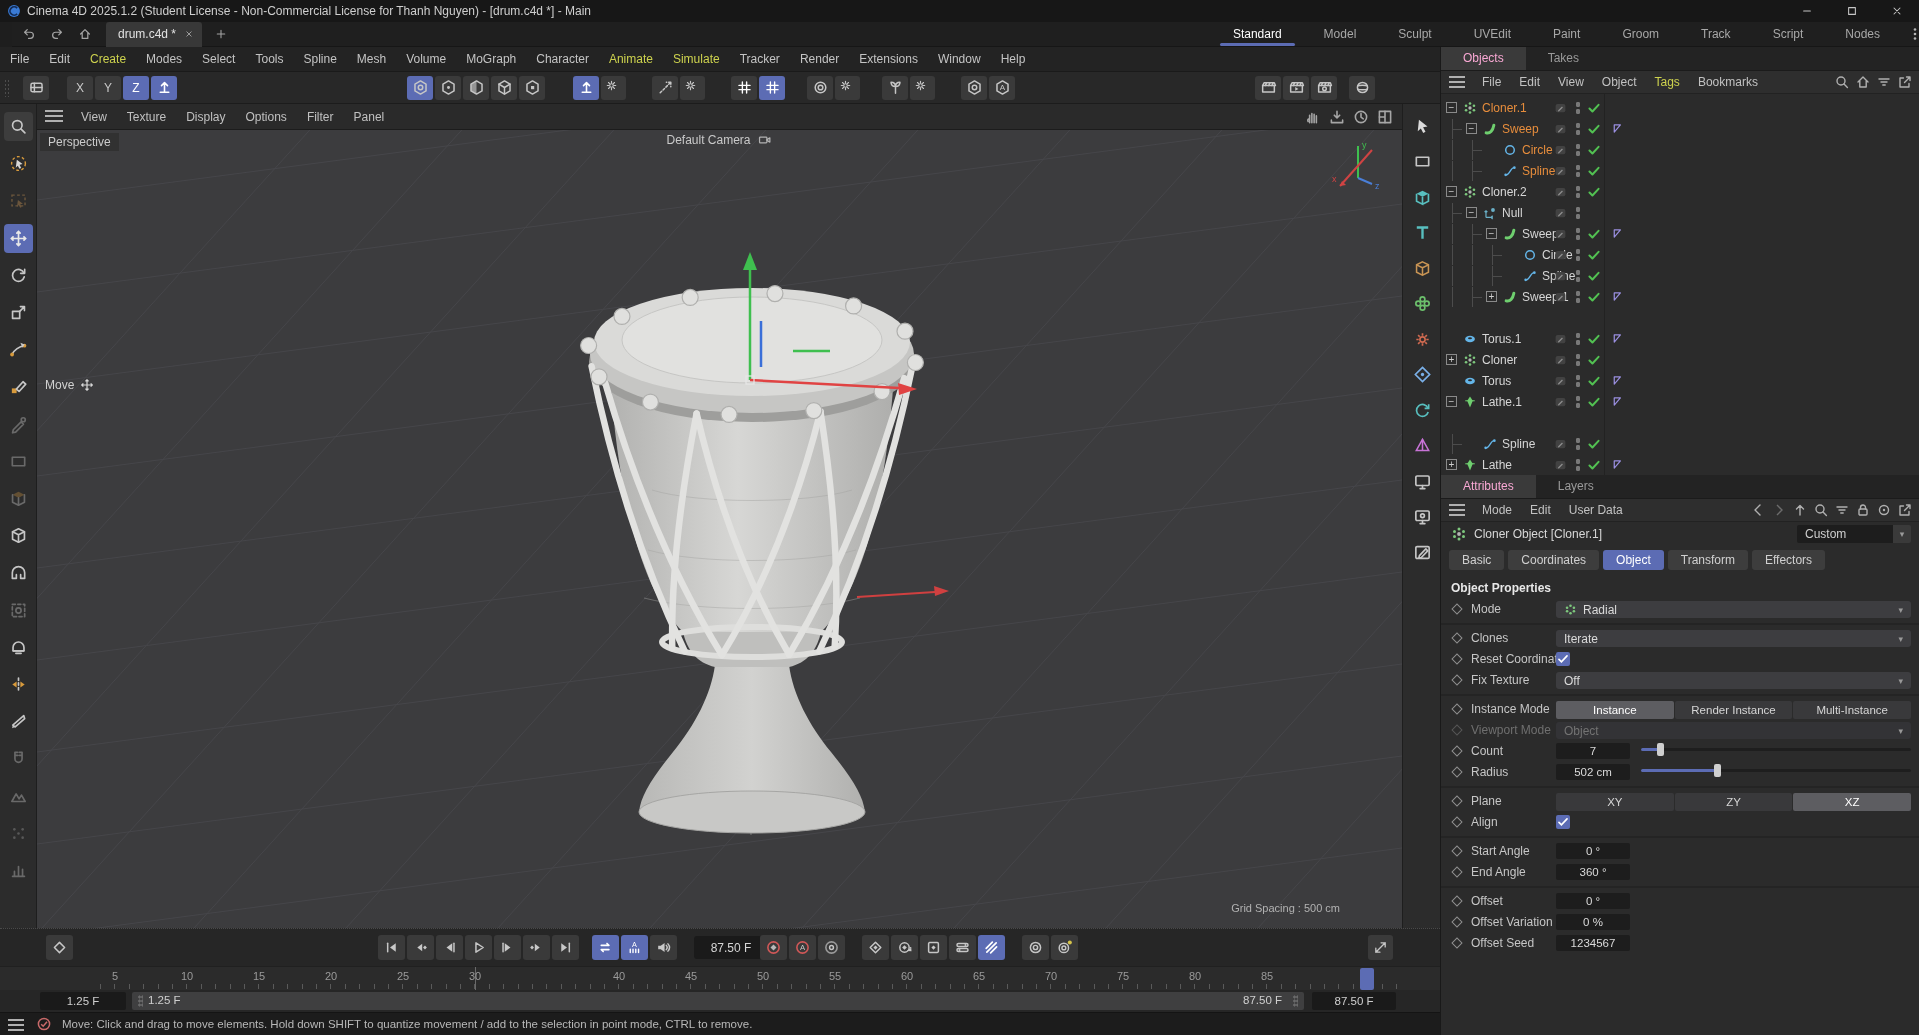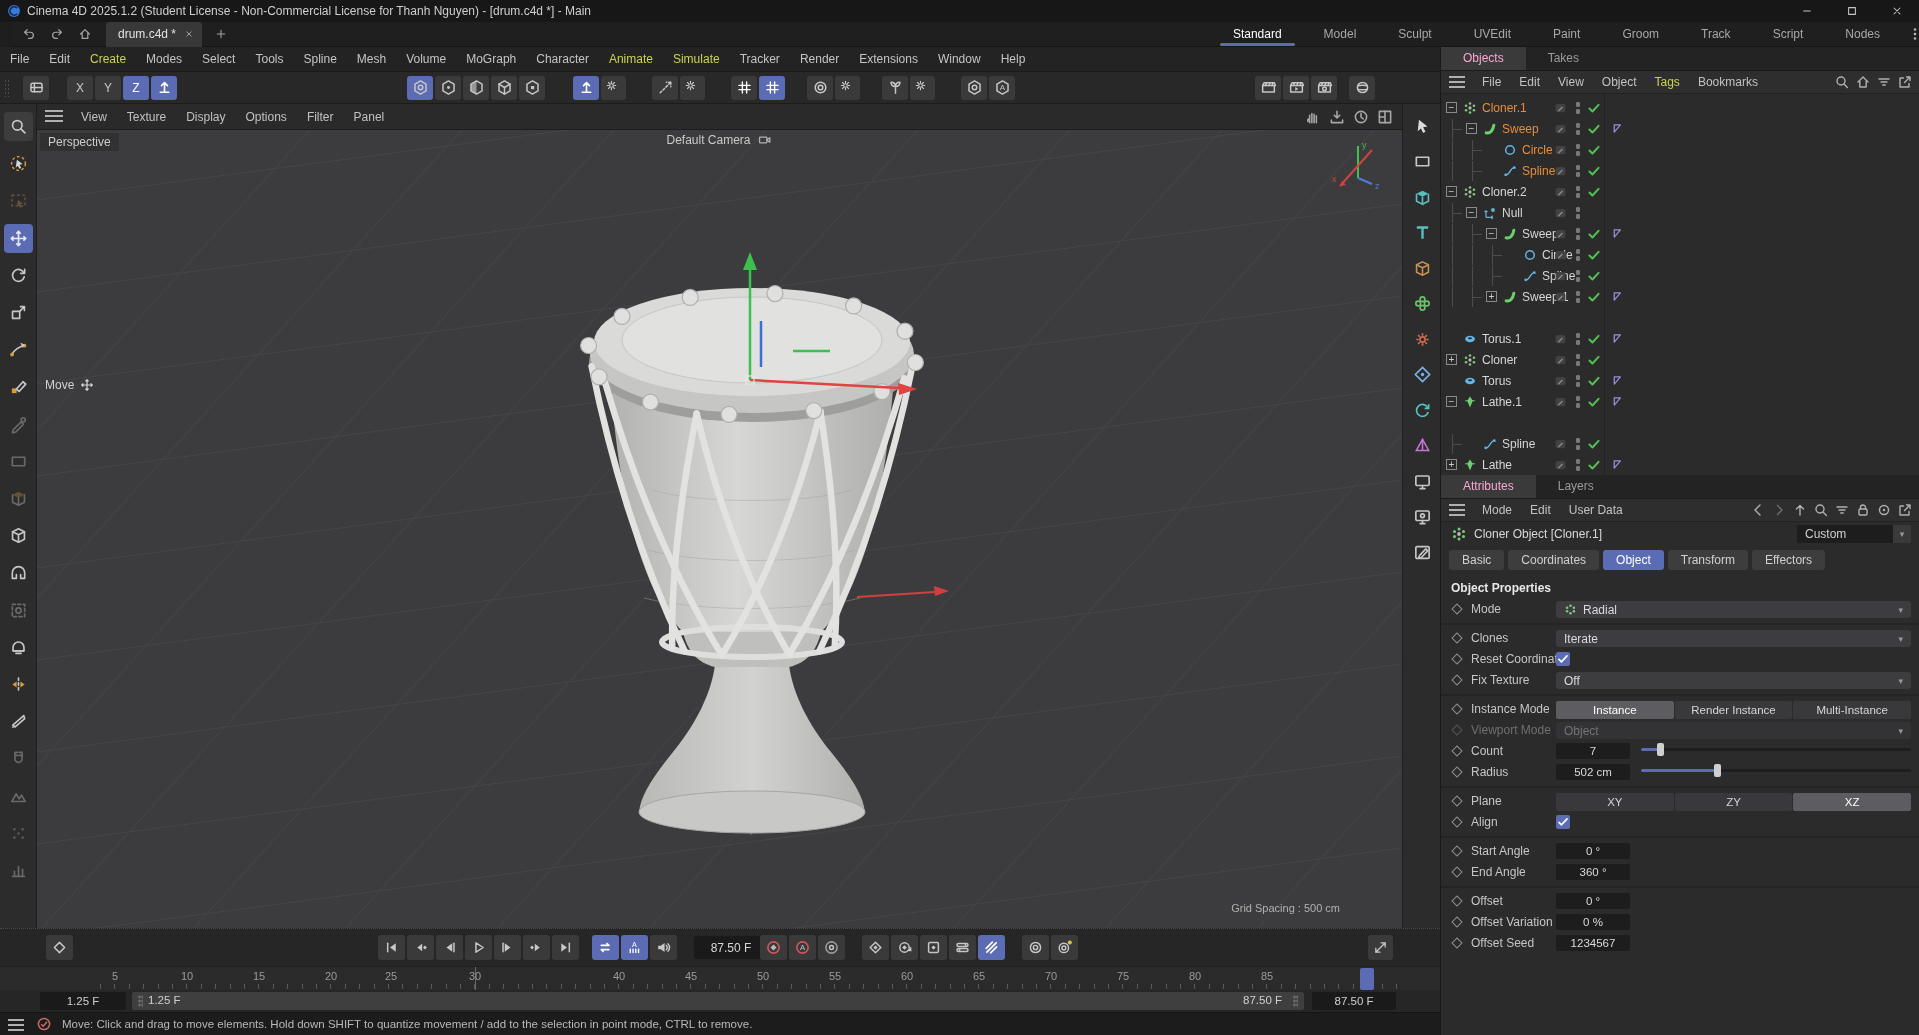"25" div.rnum { left: 391px -> 403px }
